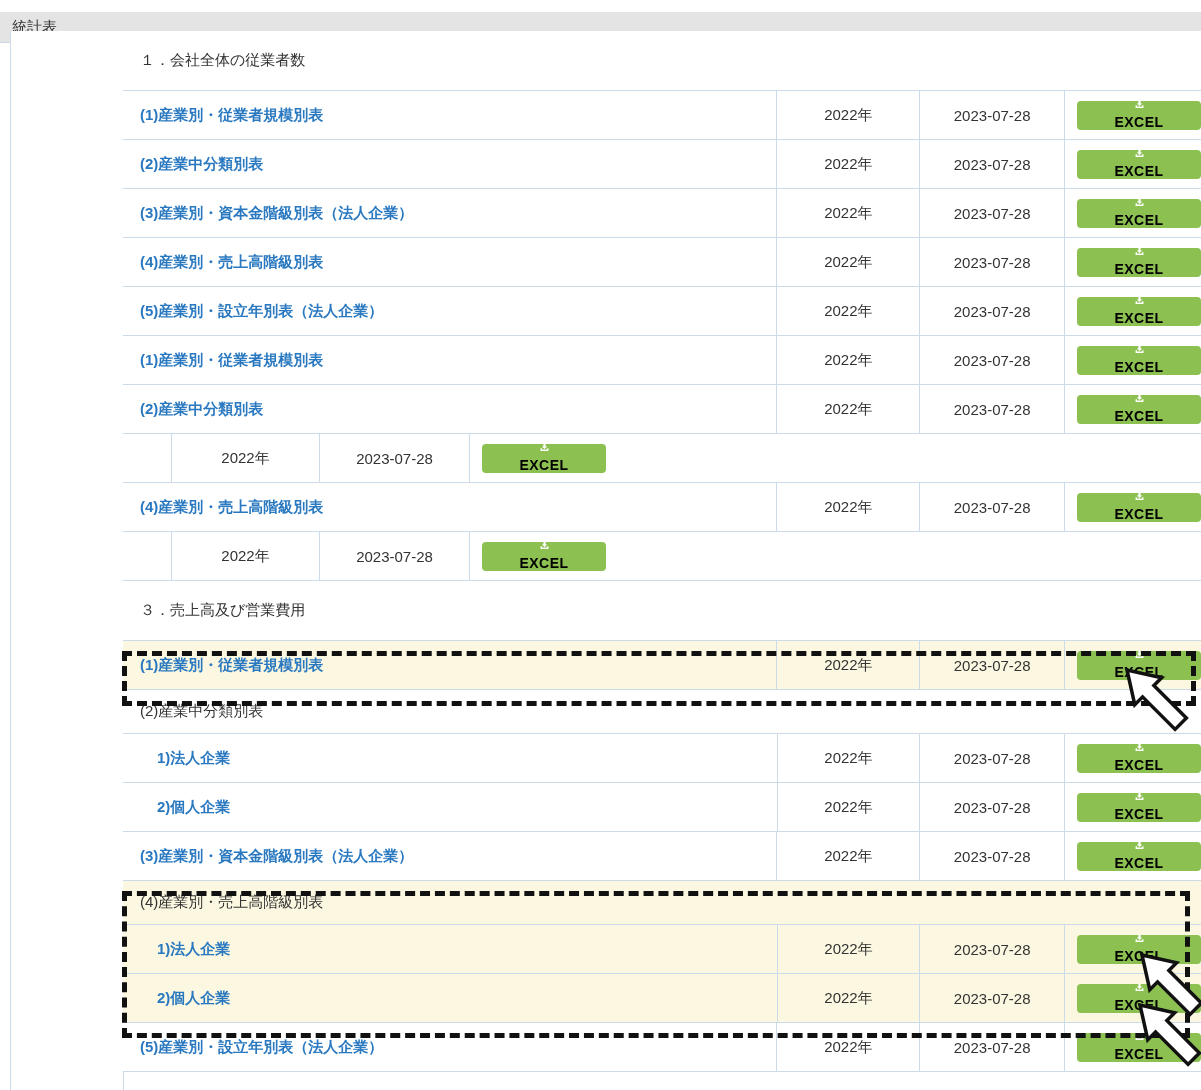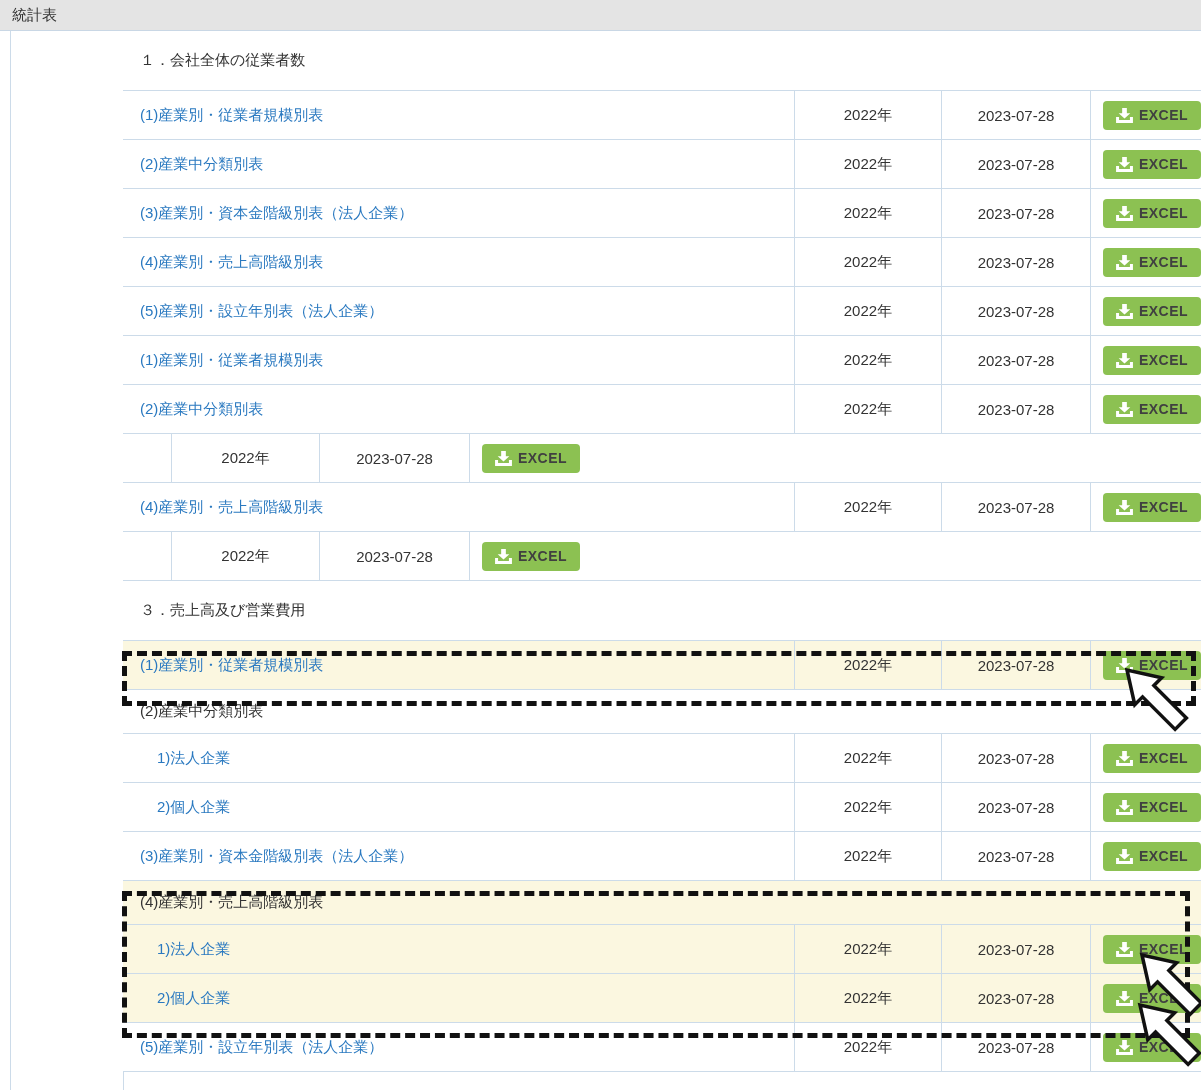"統計表" .topbar { top: 0 -> 12px }
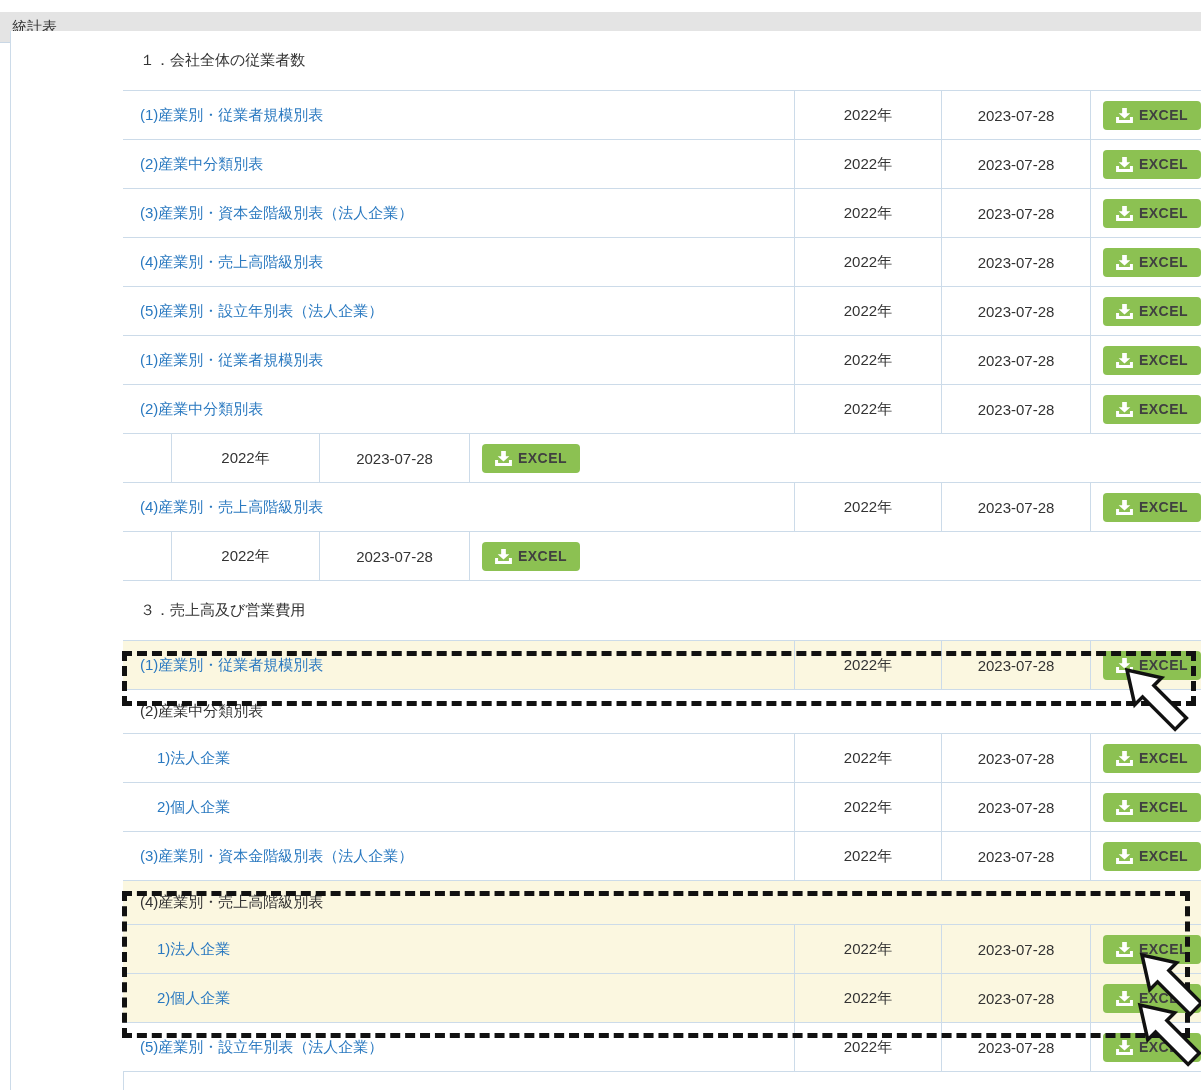"(1)産業別・従業者規模別表" .name-cell { font-weight: none -> bold }
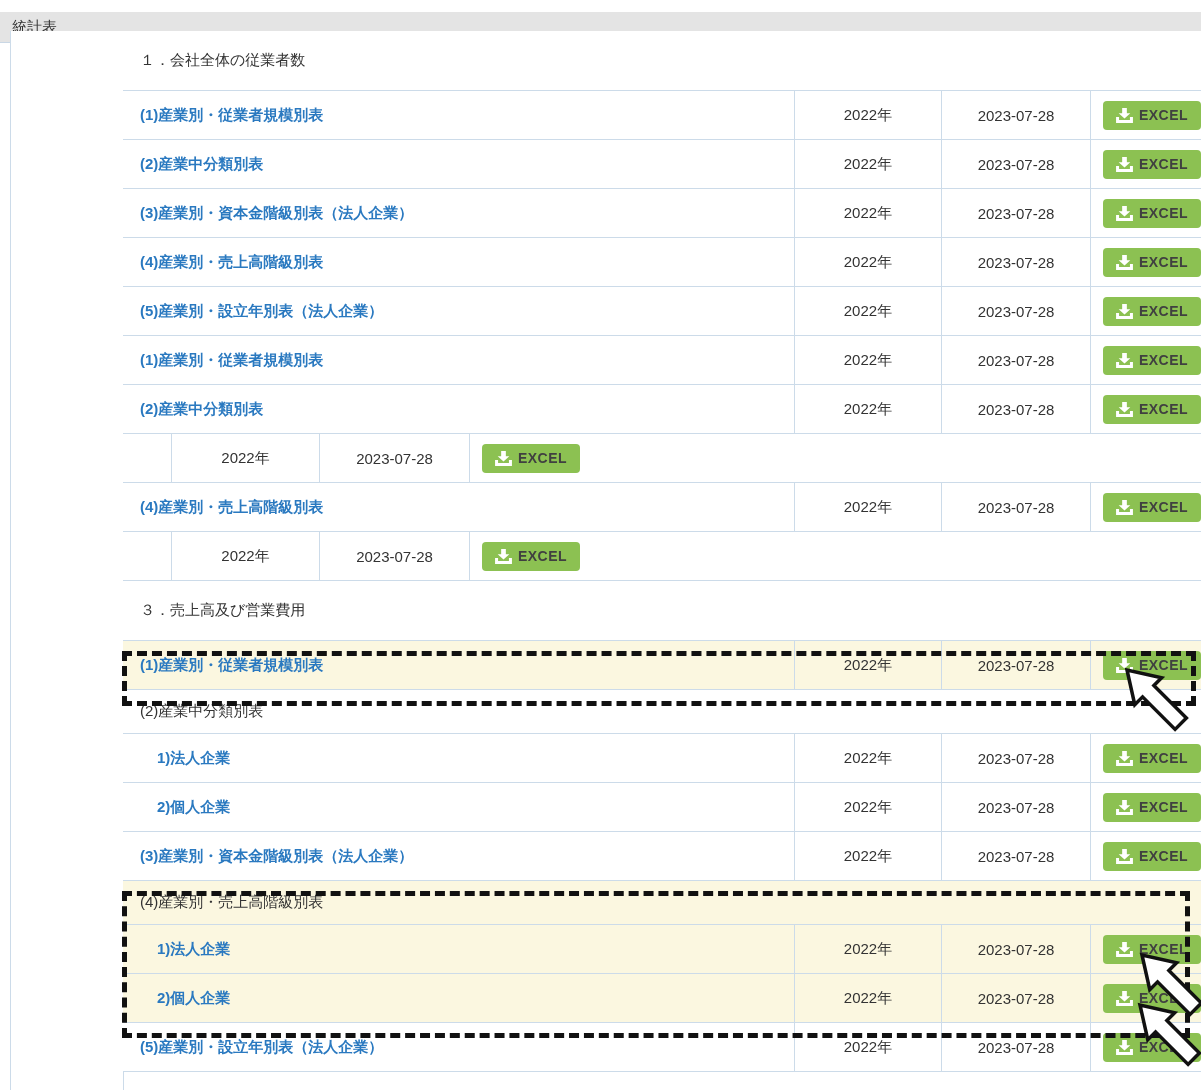"EXCEL" .xl-btn { color: #404040 -> #000000; flex-direction: none -> column; width: 98px -> 124px }
